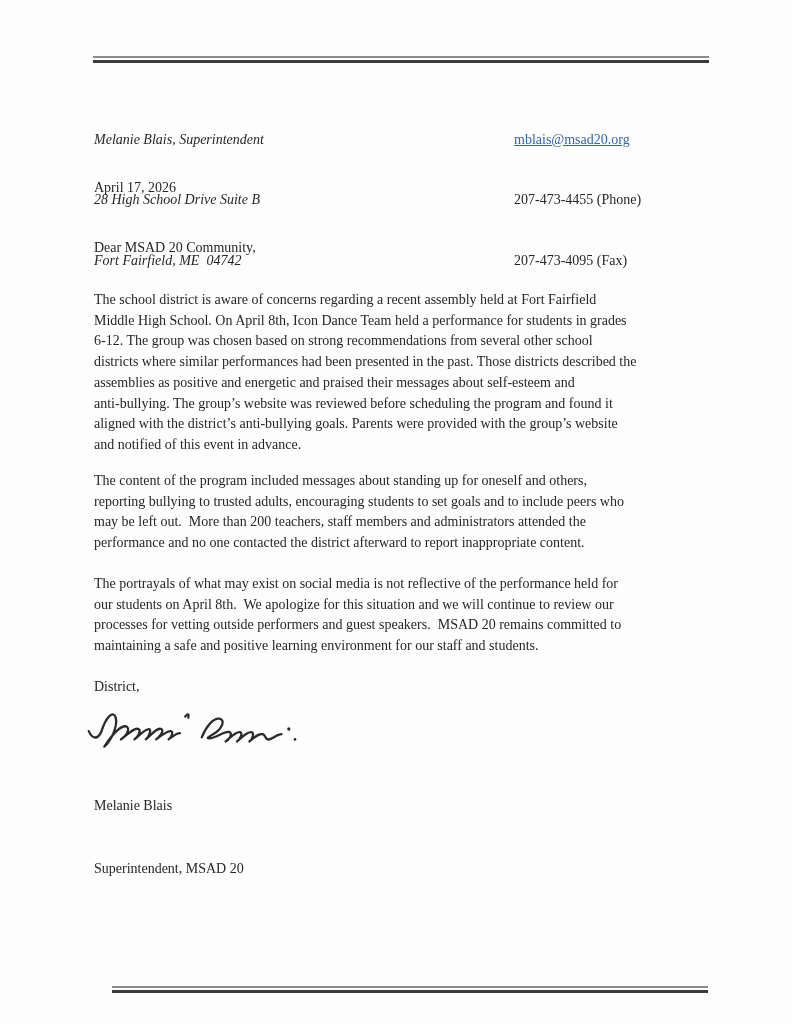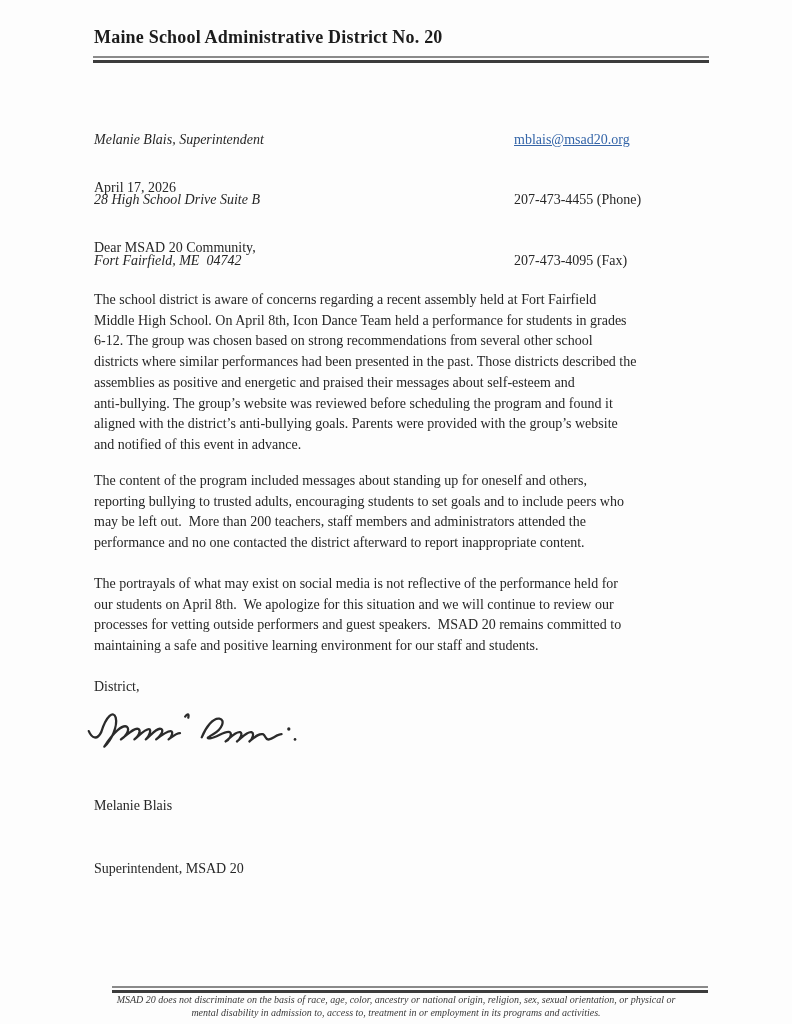"Maine School Administrative District No." h1.title { html: <h1>Maine School Administrative District No. 20</h1> -> none }
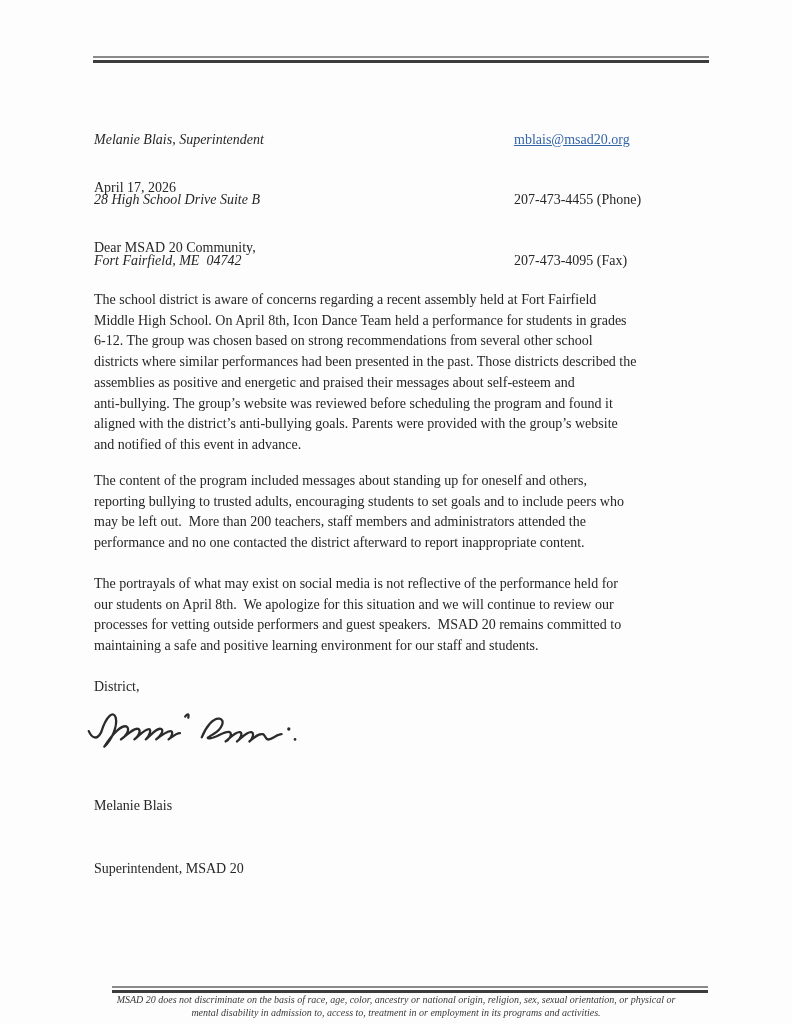"MSAD 20 does not discriminate" div.footer { html: <div>MSAD 20 does not discriminate on the basis of race, age, color, ancestry or national origin, religion, sex, sexual orientation, or physical or mental disability in admission to, access to, treatment in or employment in its programs and activities.</div> -> none }
